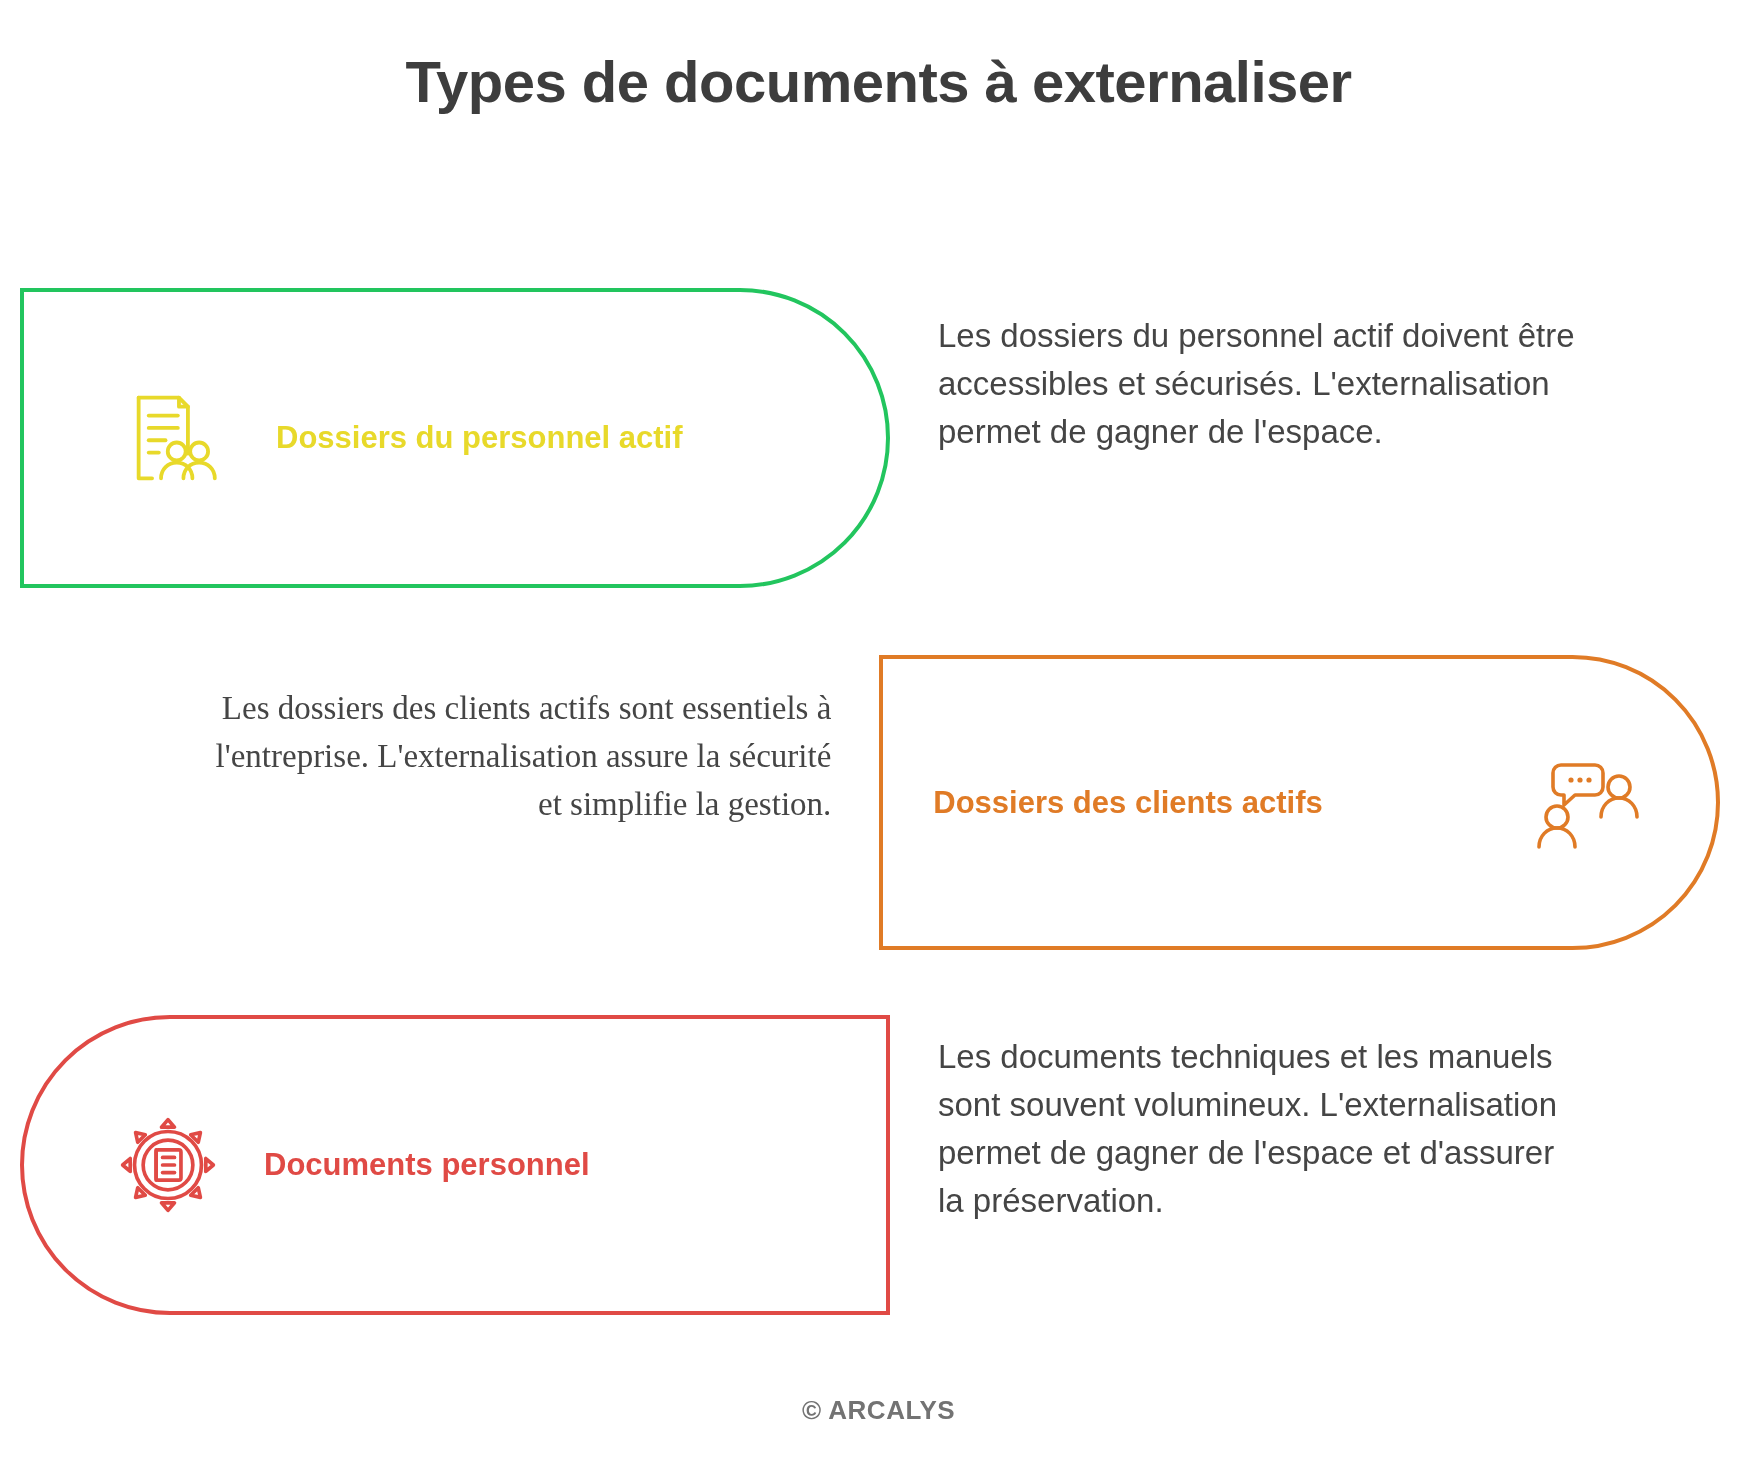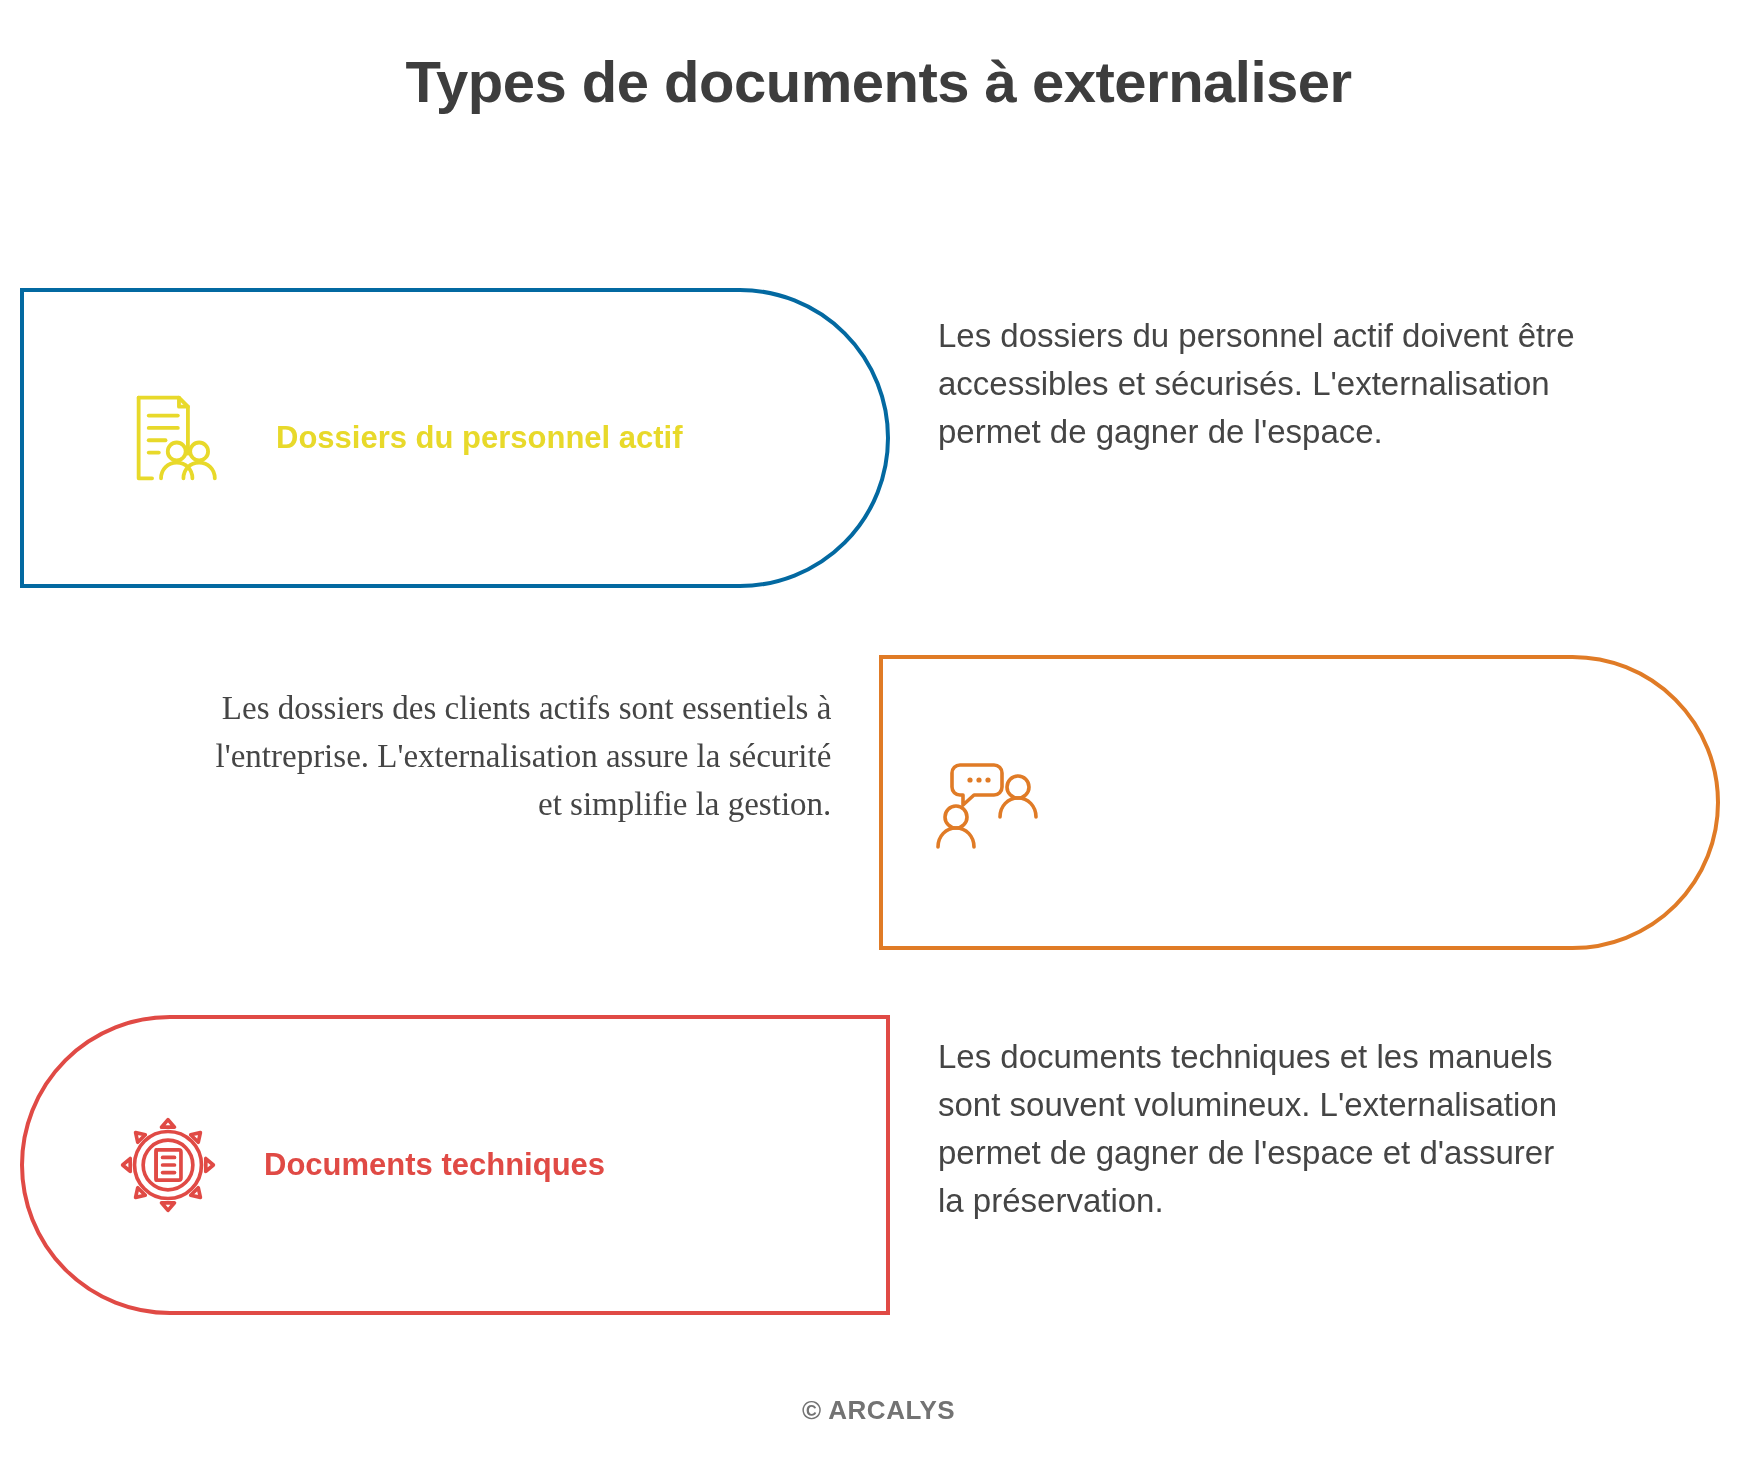"Dossiers du personnel actif" #pill1 { border: 4px solid #0369a1 -> 4px solid #22c55e }
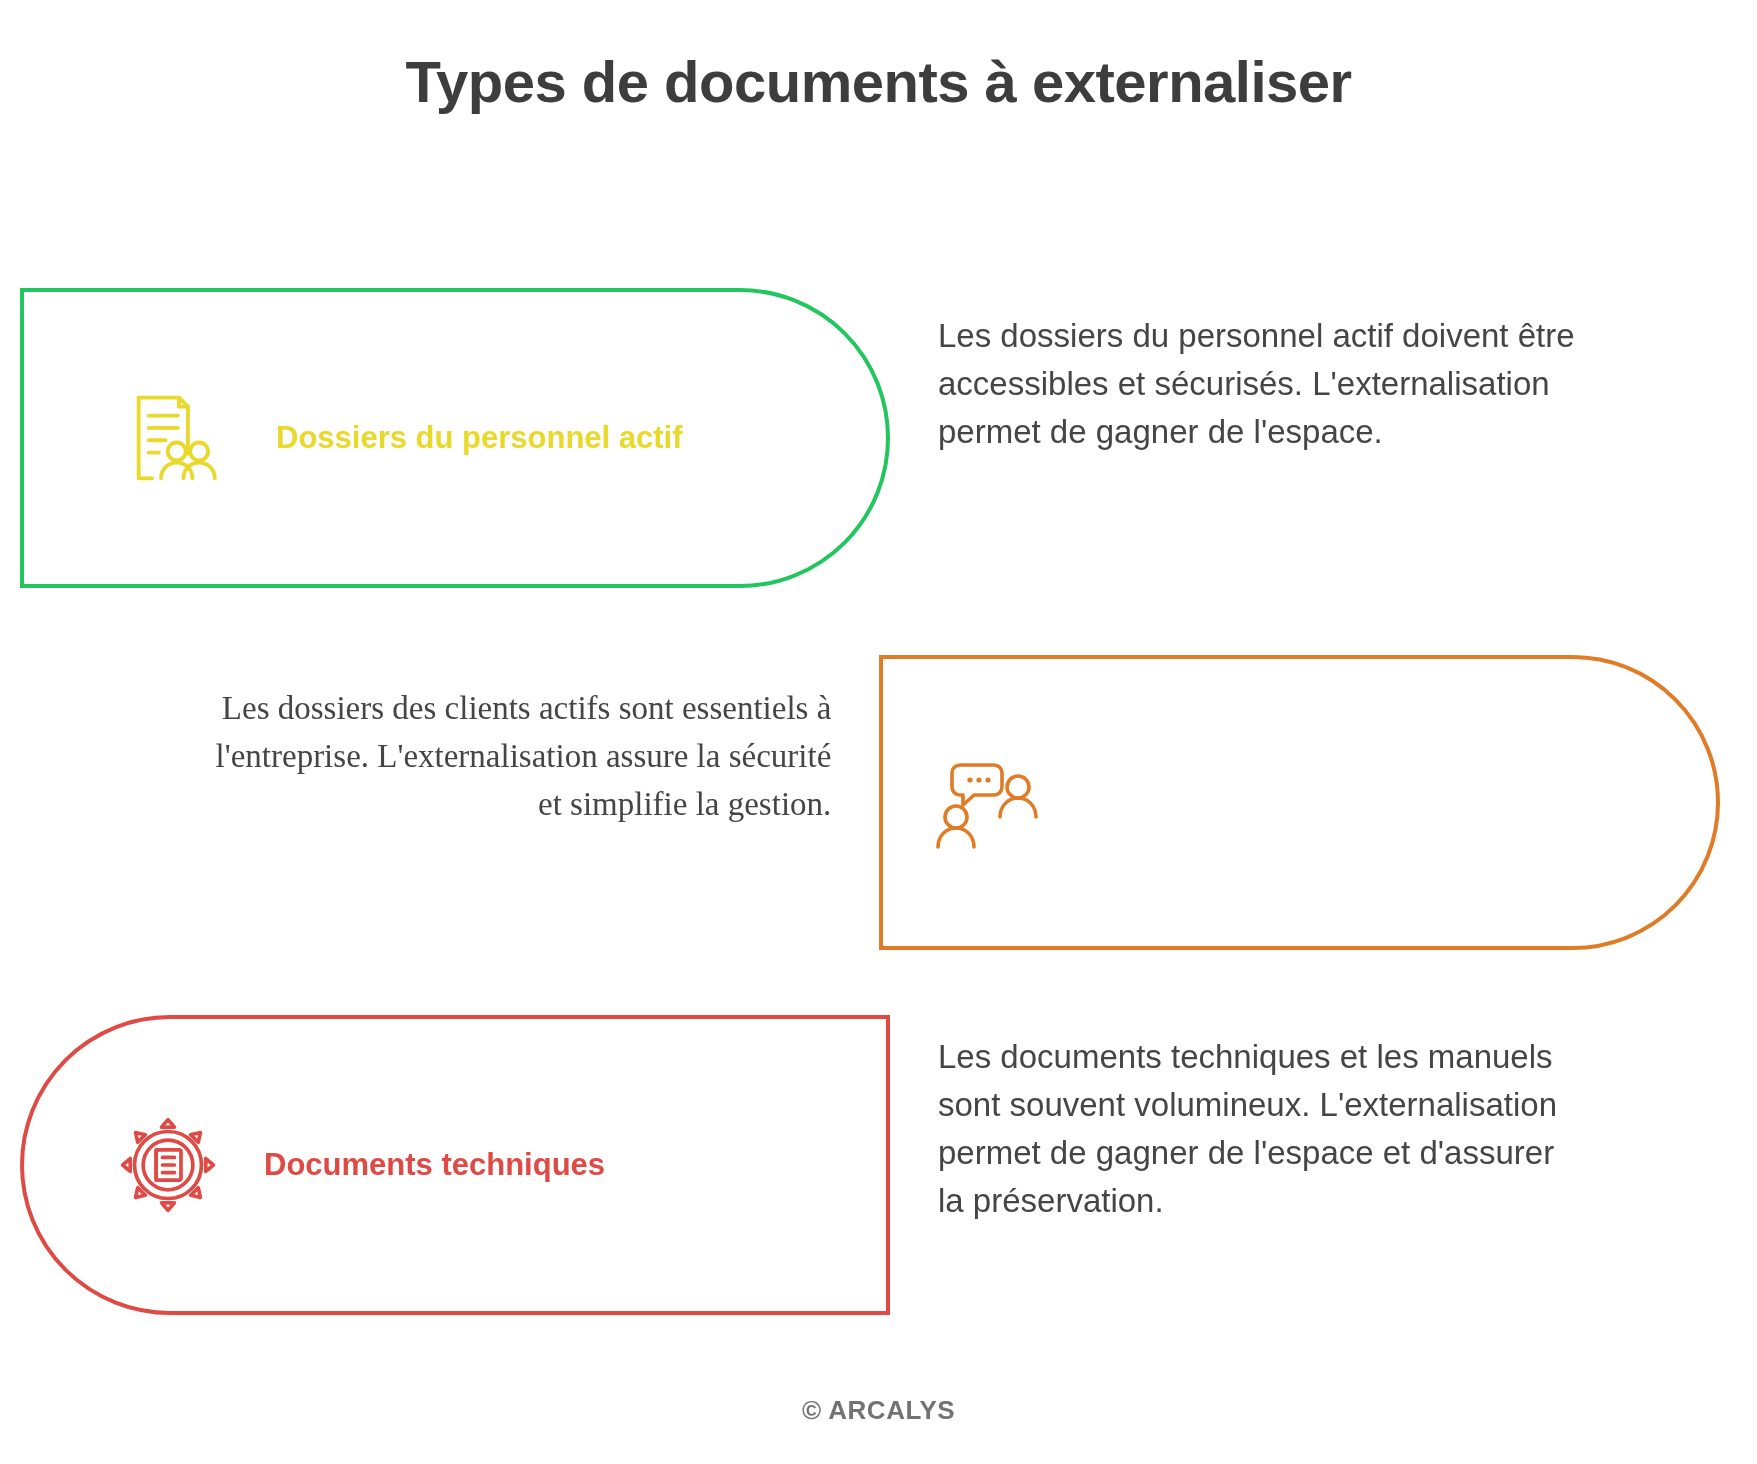"Dossiers des clients actifs" span.pill-label { html: none -> <span>Dossiers des clients actifs</span> }
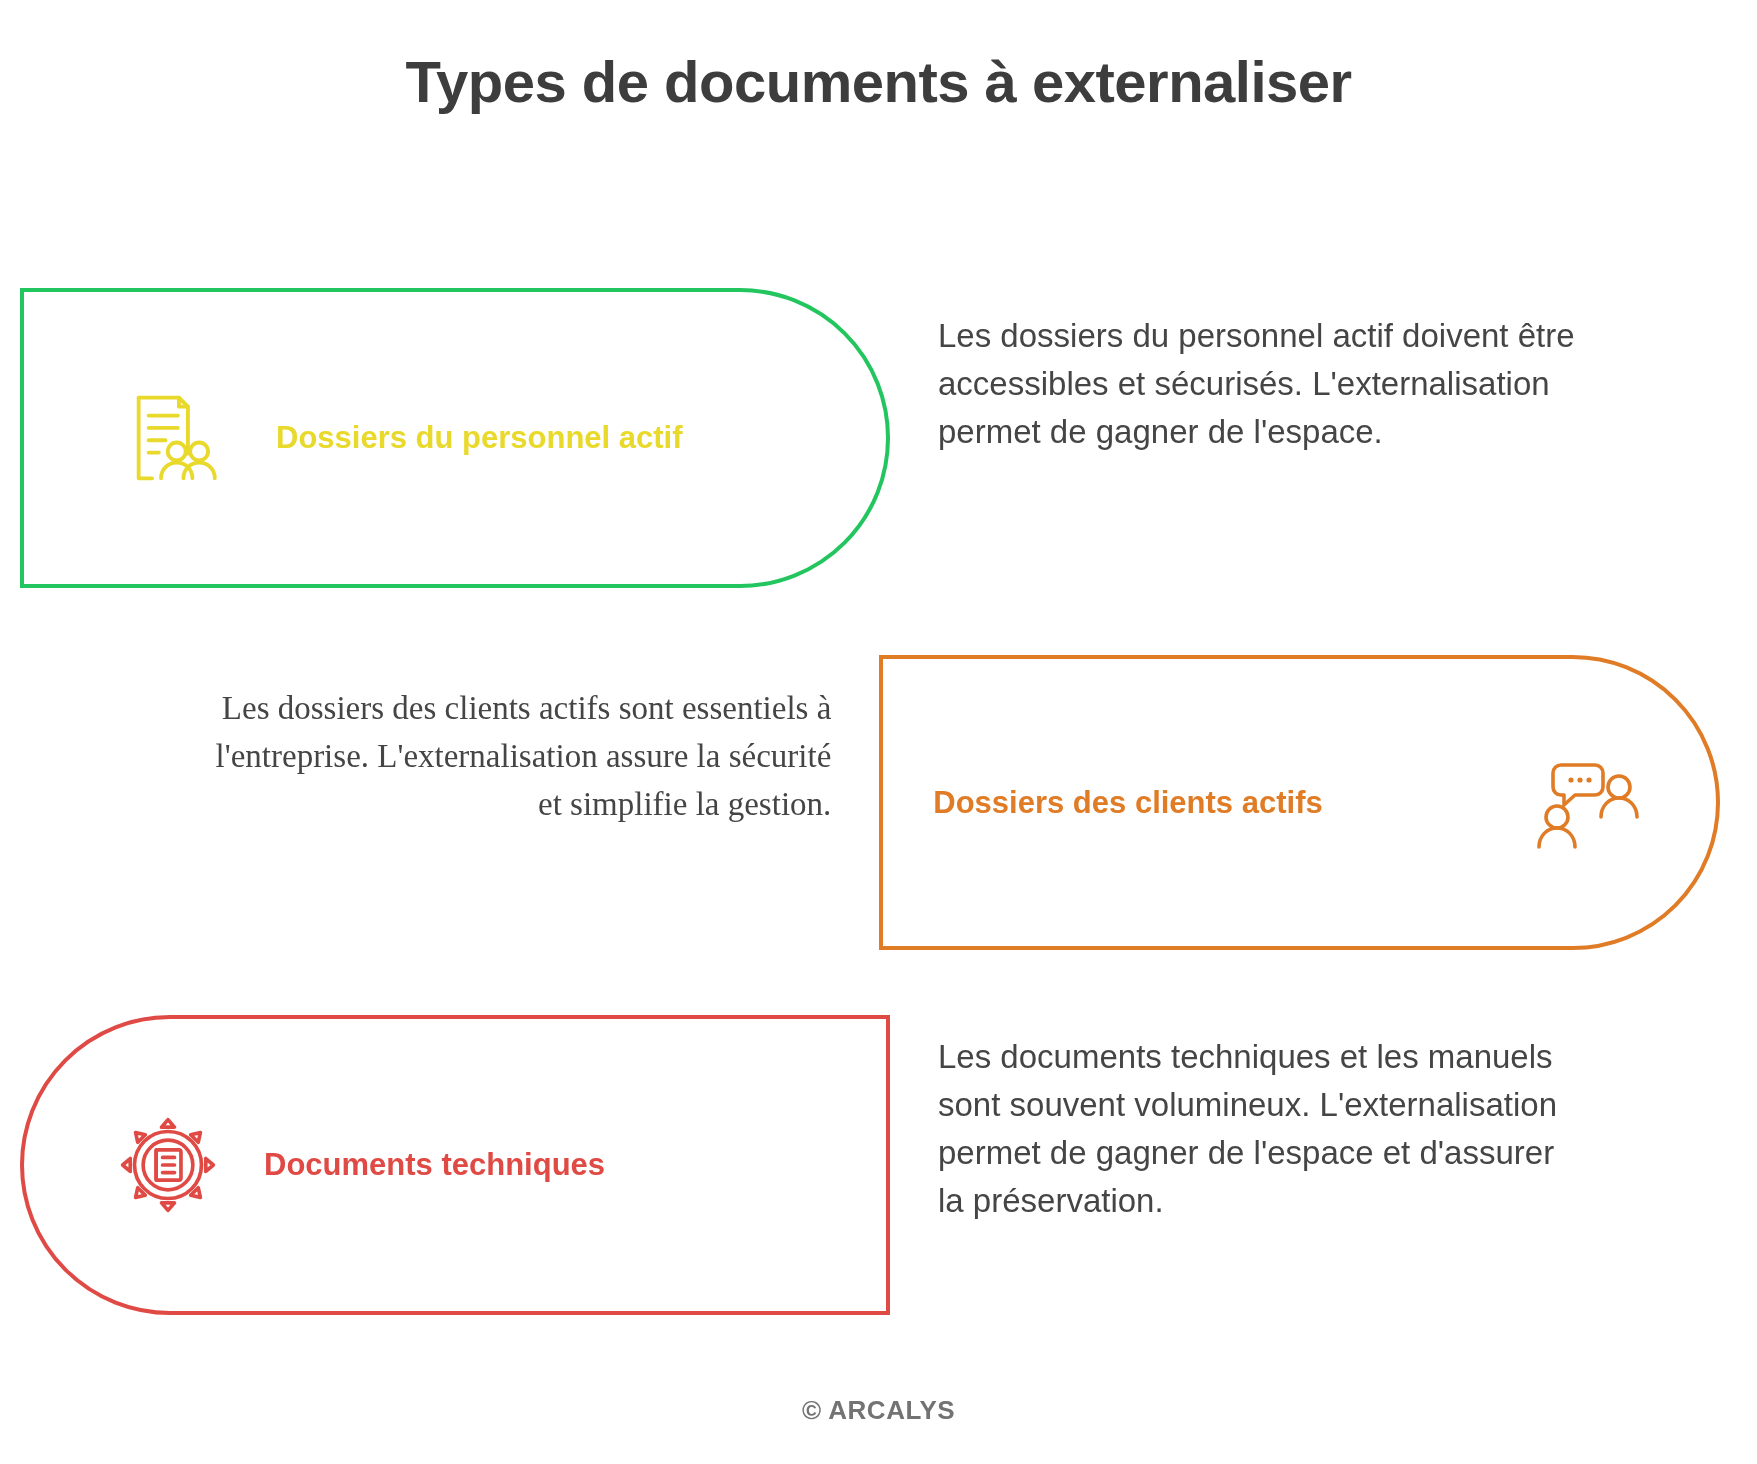"Documents techniques" span.pill-label { text: techniques -> personnel }
